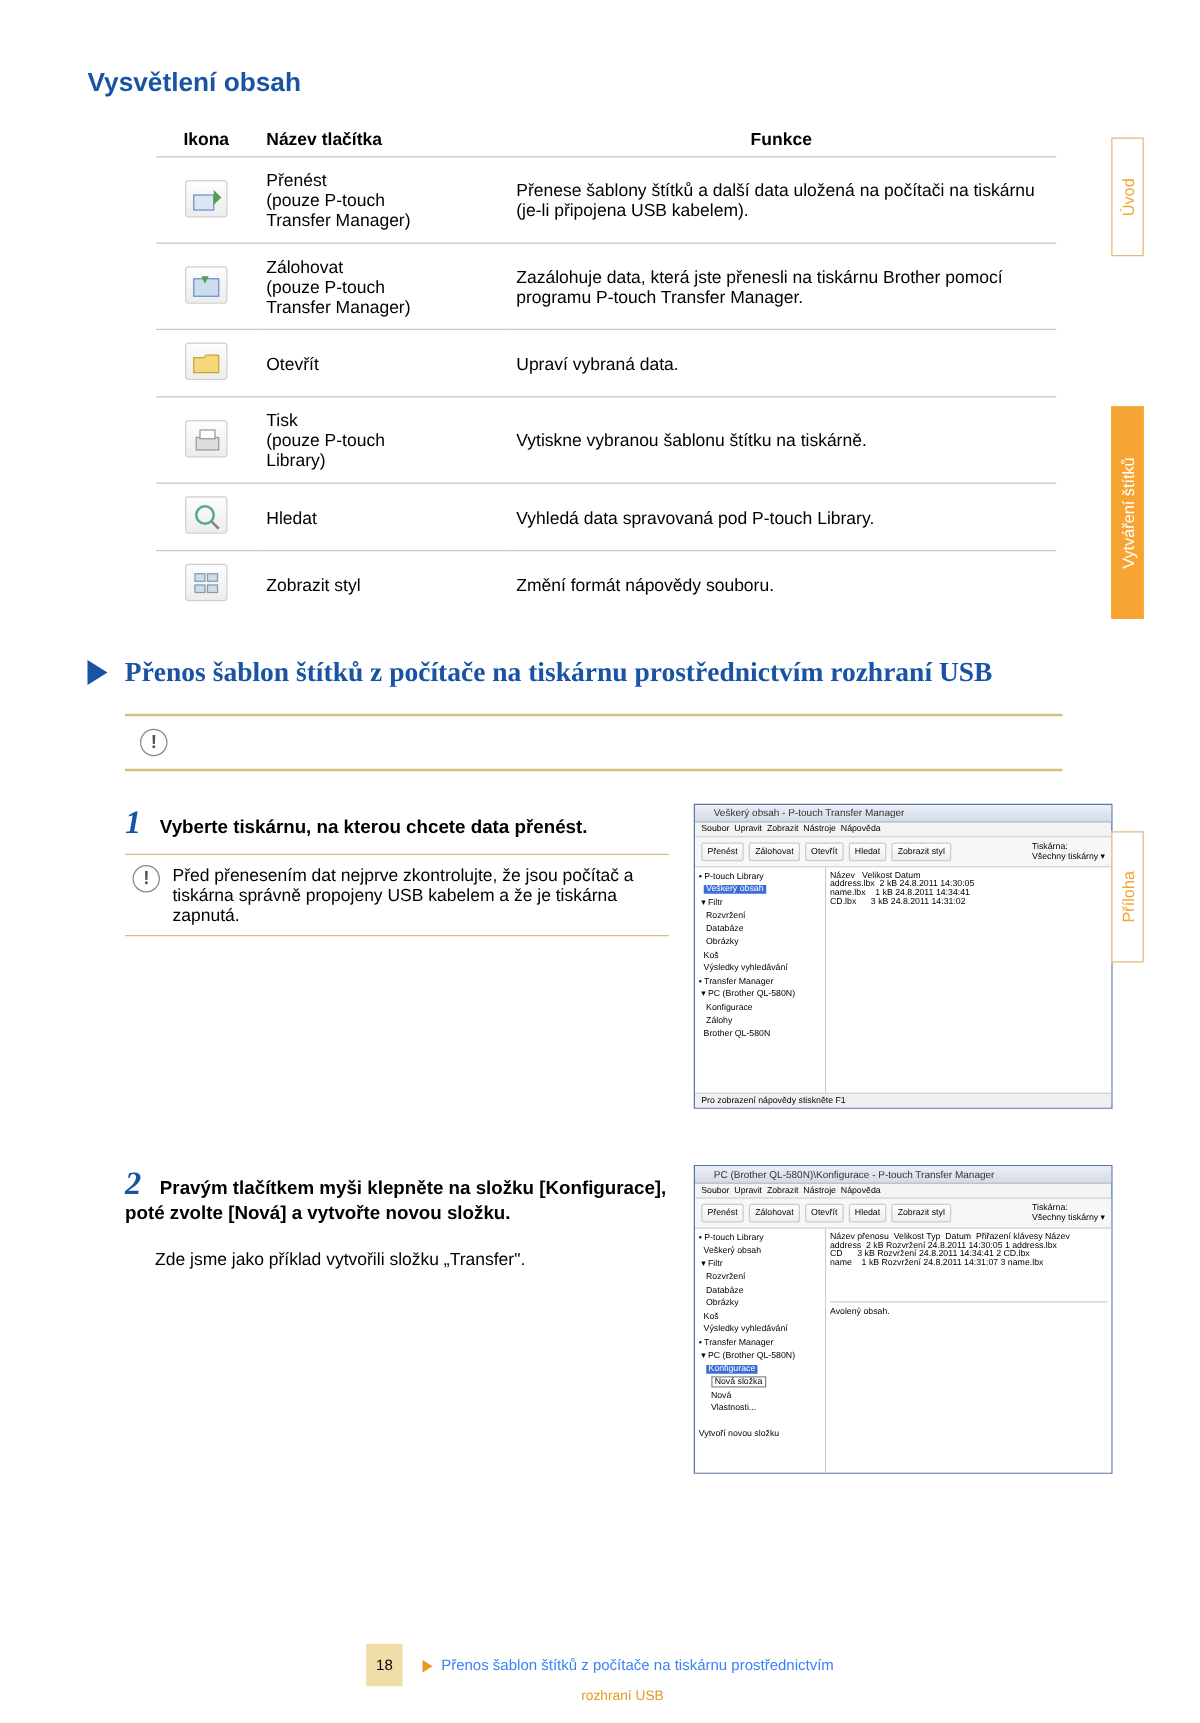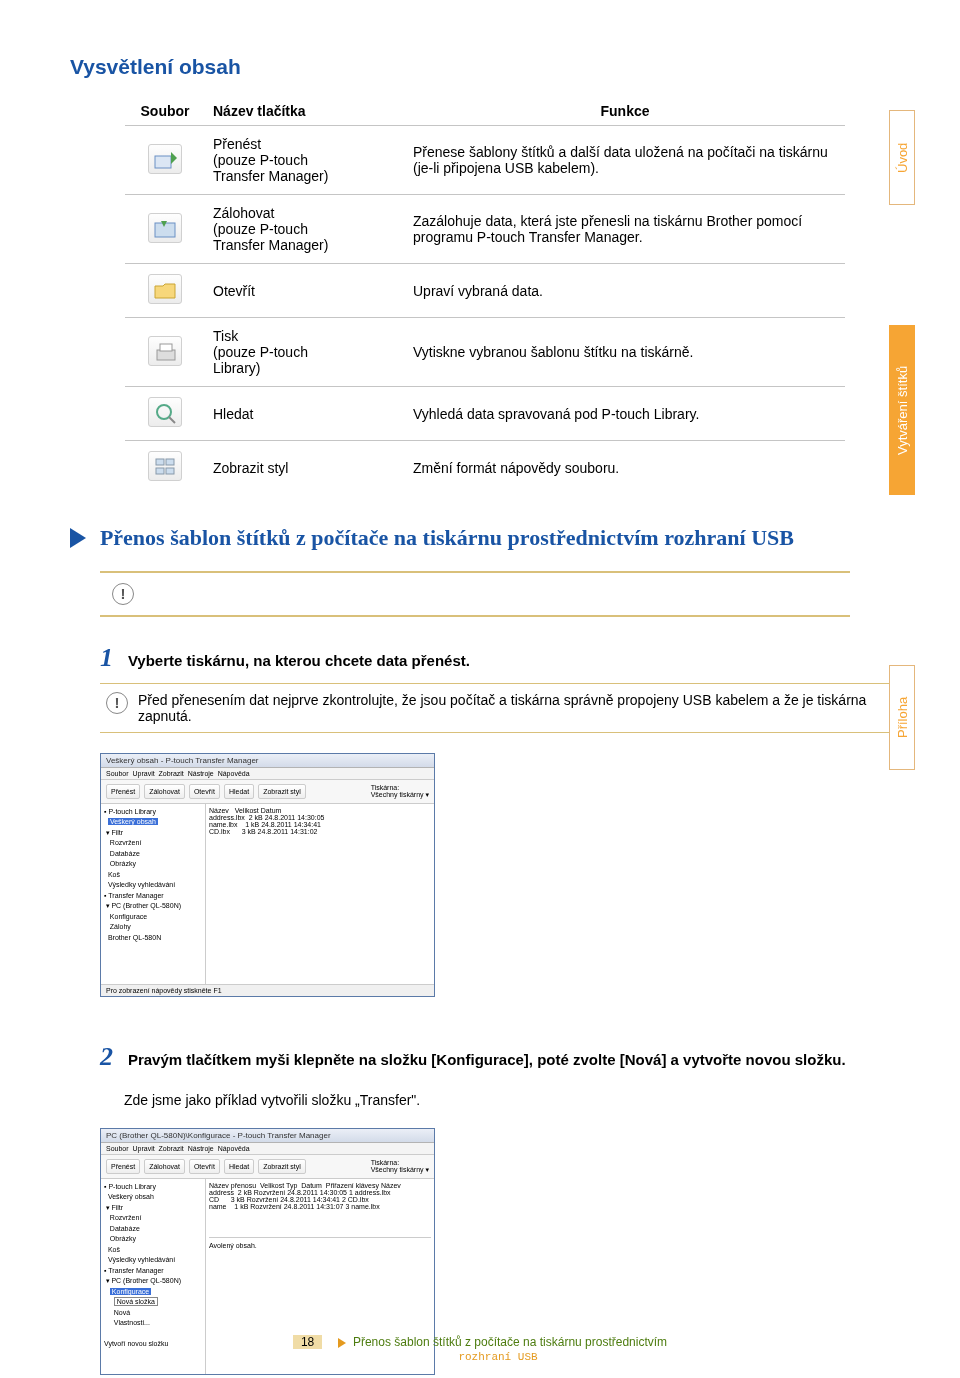"Soubor" th.col-icon { text: Soubor -> Ikona }
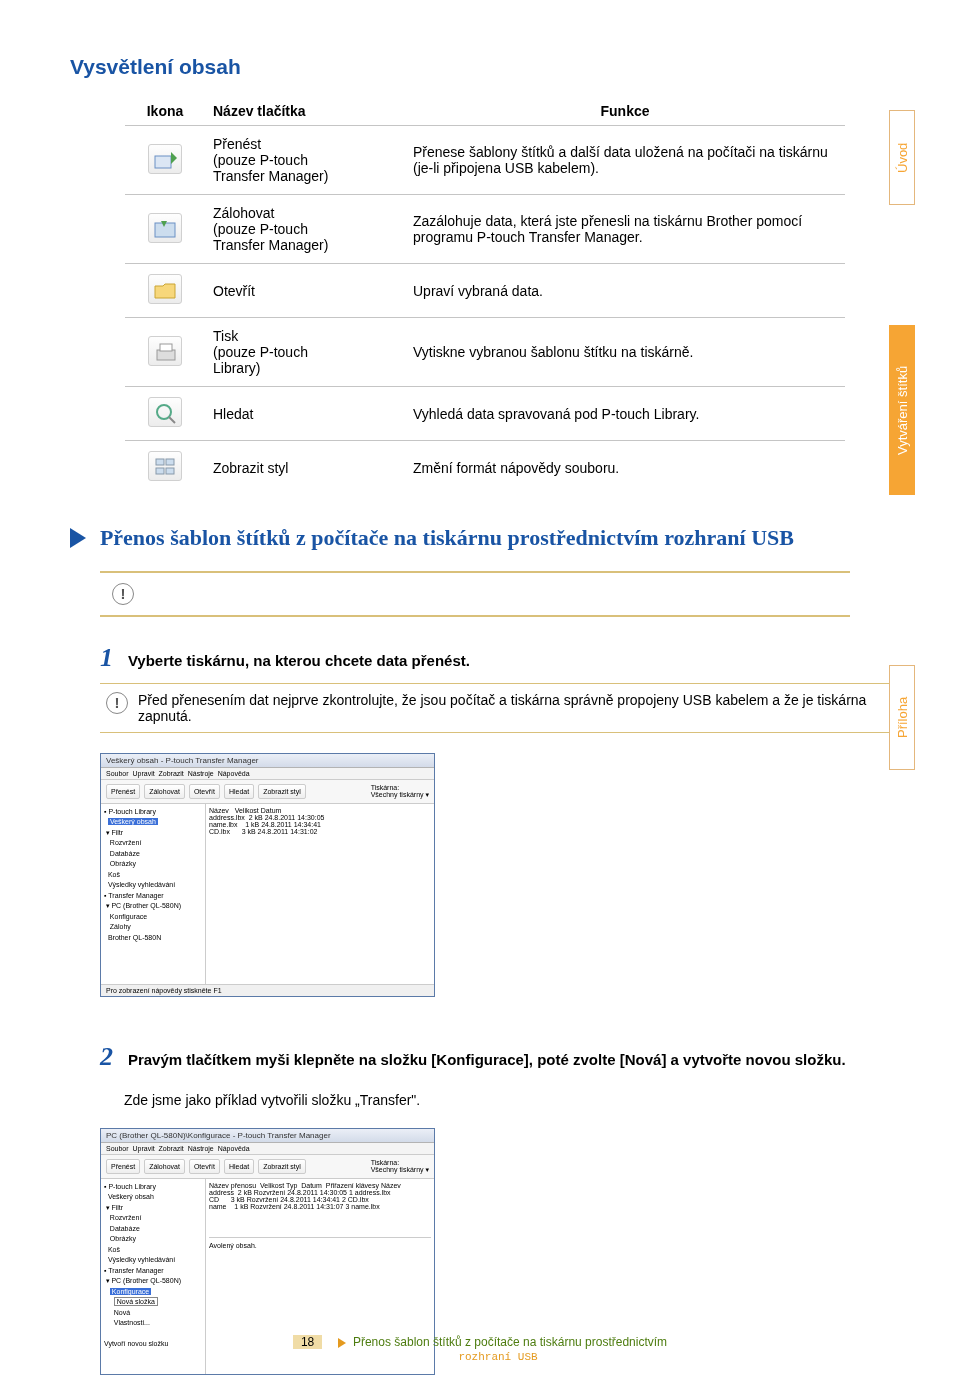"1 Vyberte tiskárnu, na kterou" .step-row { flex-direction: column -> none }
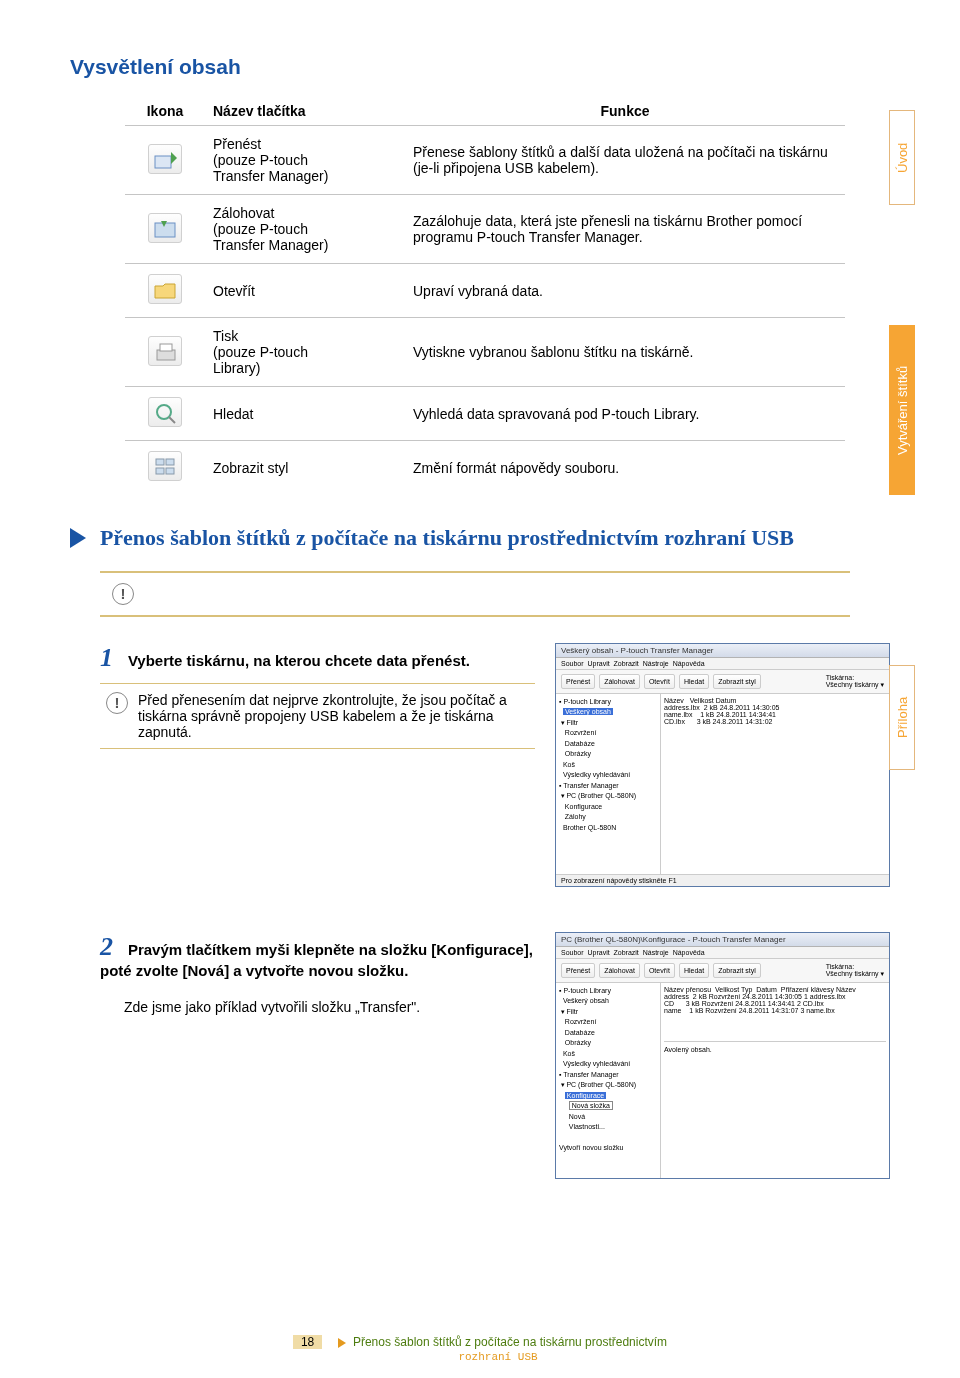"Veškerý obsah - P-touch Transfer" .shot-head { padding: 2px 5px -> 2px 15px }
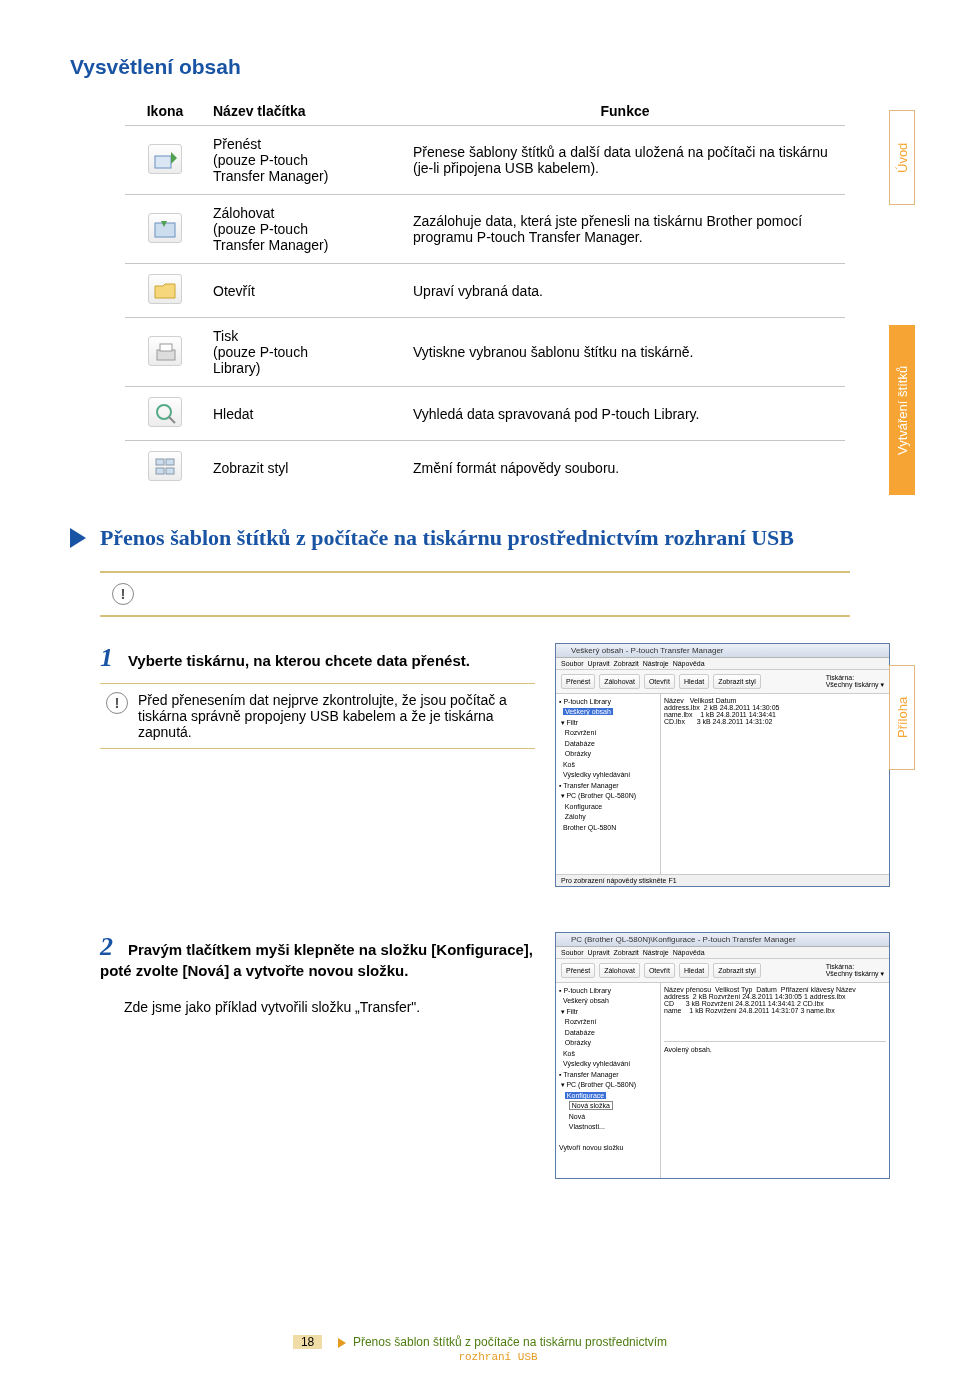"18" .footer .pnum { padding: 0 8px -> 10px 8px }
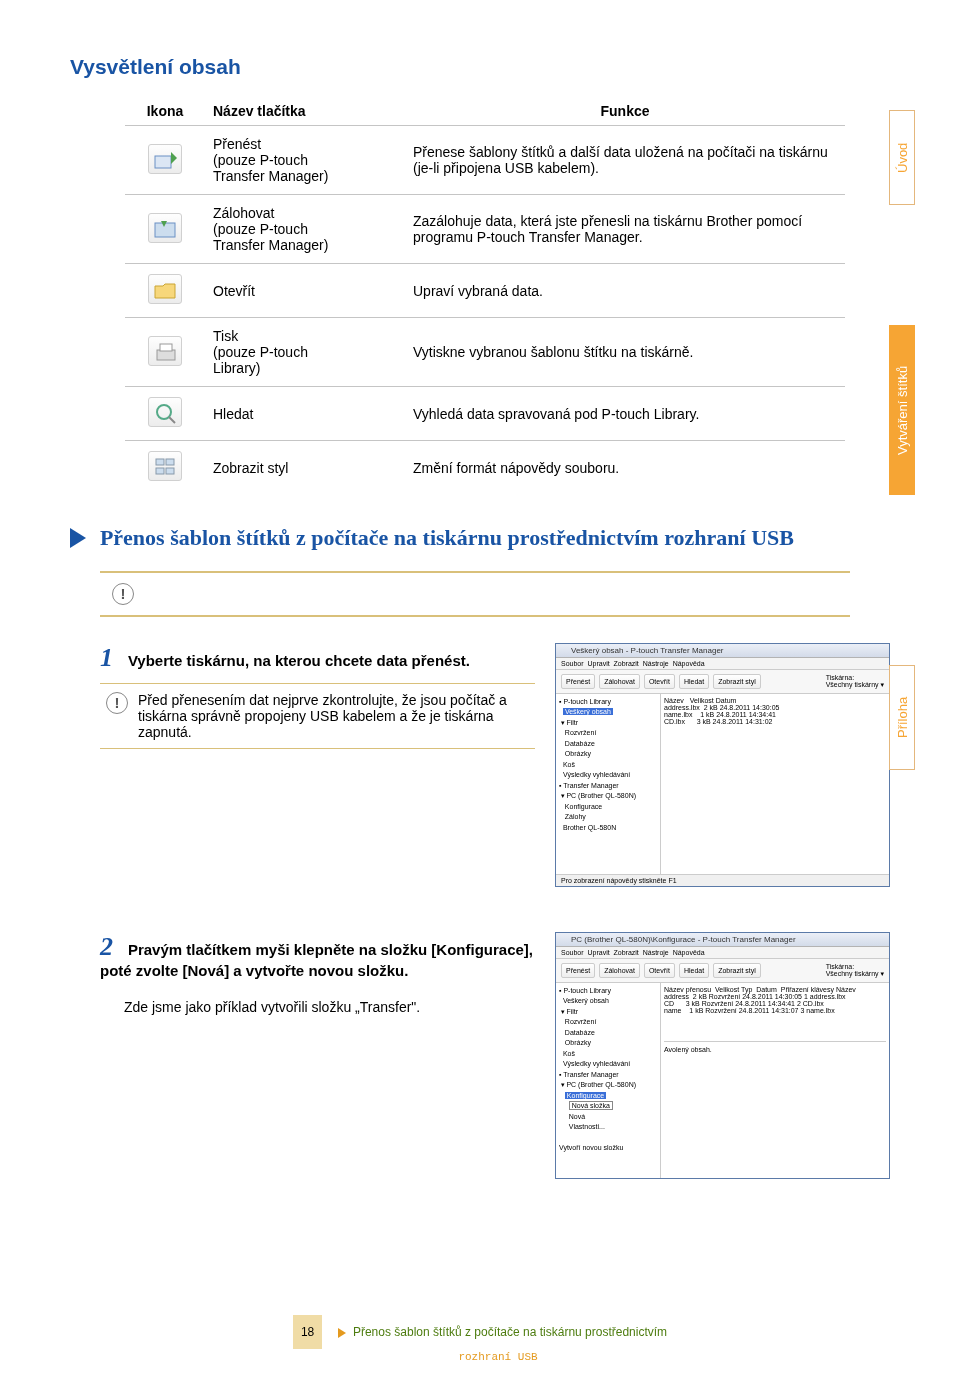"Přenos šablon štítků z počítače na tiskárnu prostřednictvím" .footer .ftxt { color: #4d7c0f -> #3b82f6 }
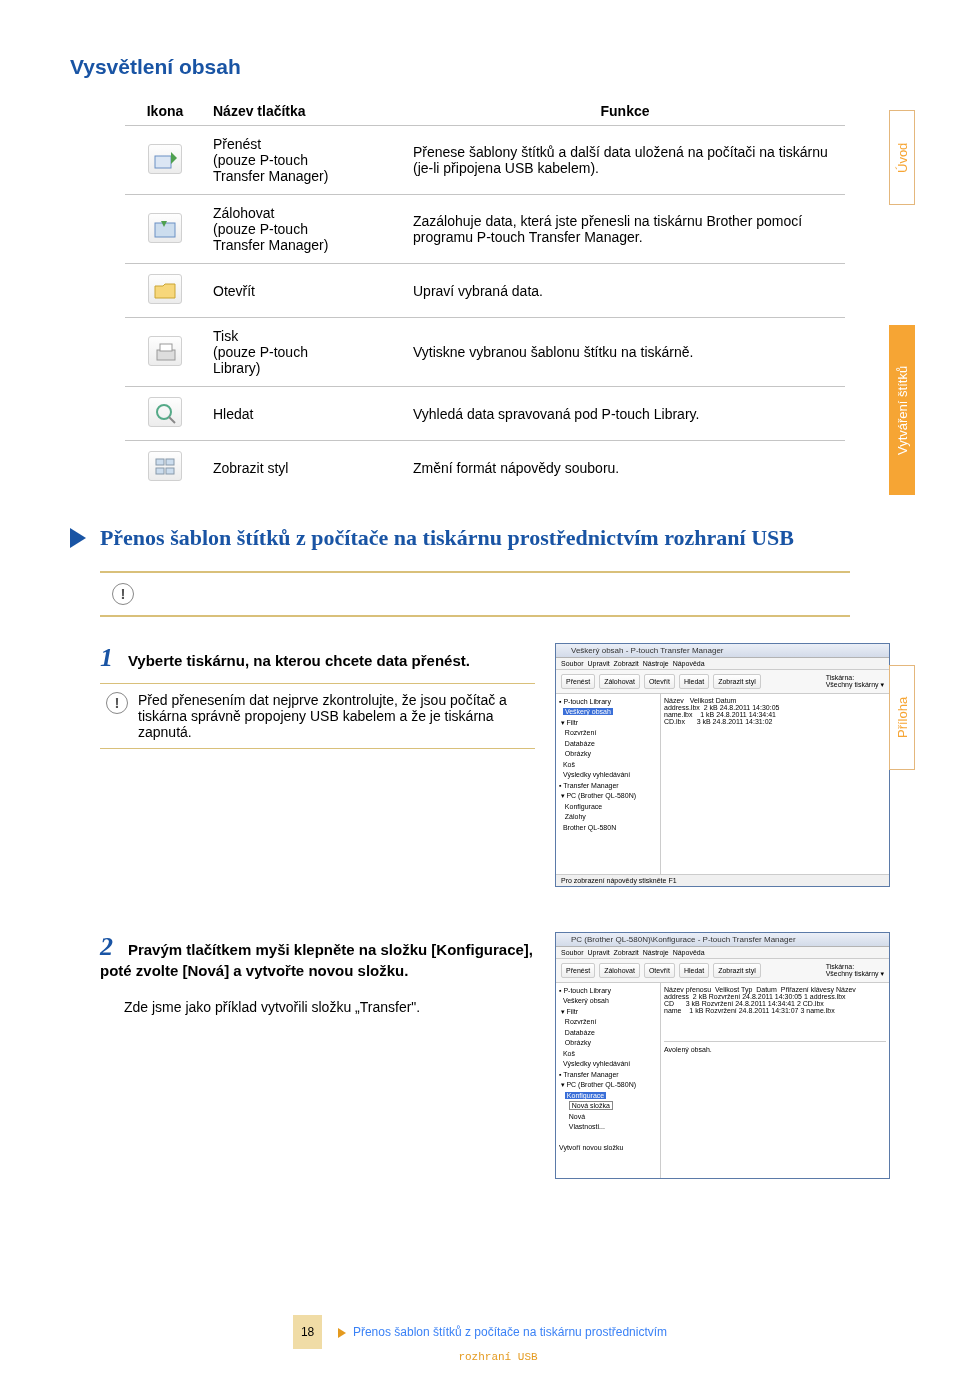"rozhraní USB" span.ftxt2 { font-family: Liberation Mono, monospace -> none }
